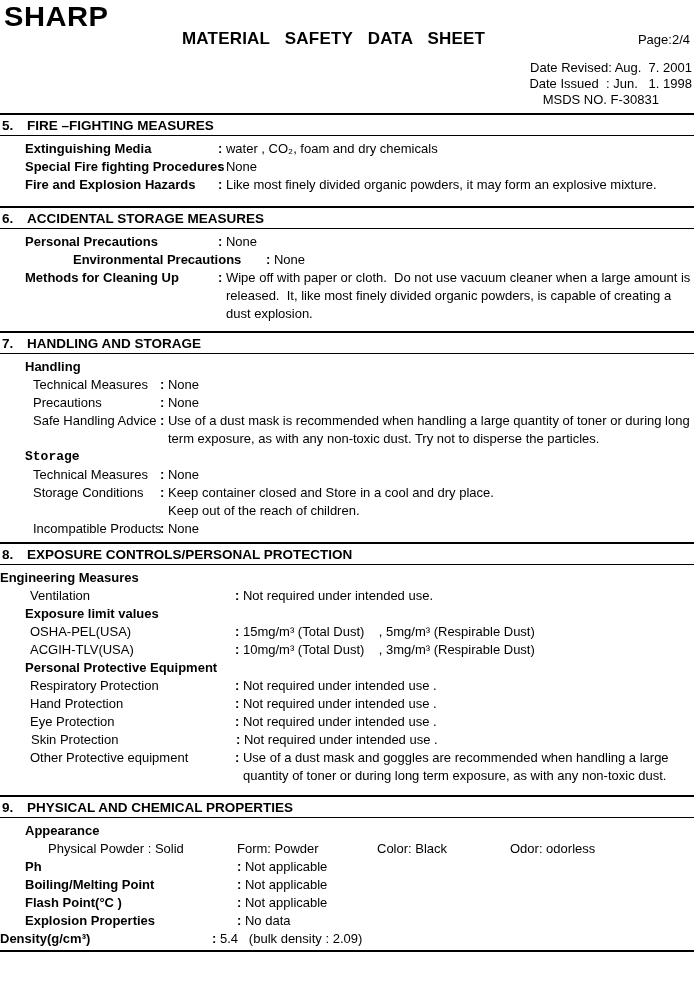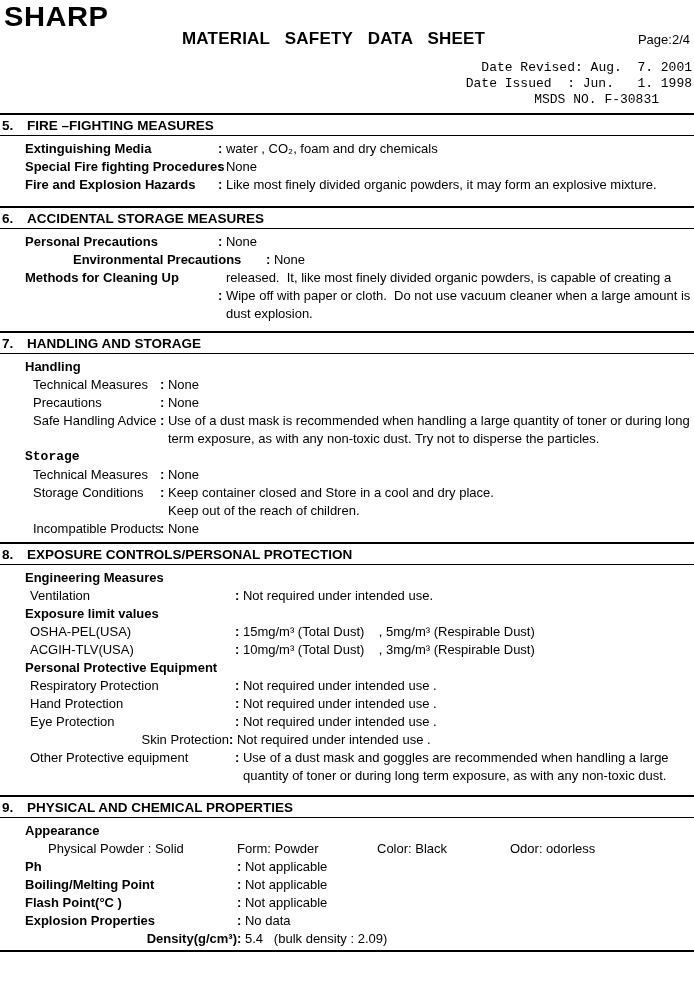"Date Revised: Aug. 7. 2001" .dates { font-family: Liberation Mono, monospace -> none }
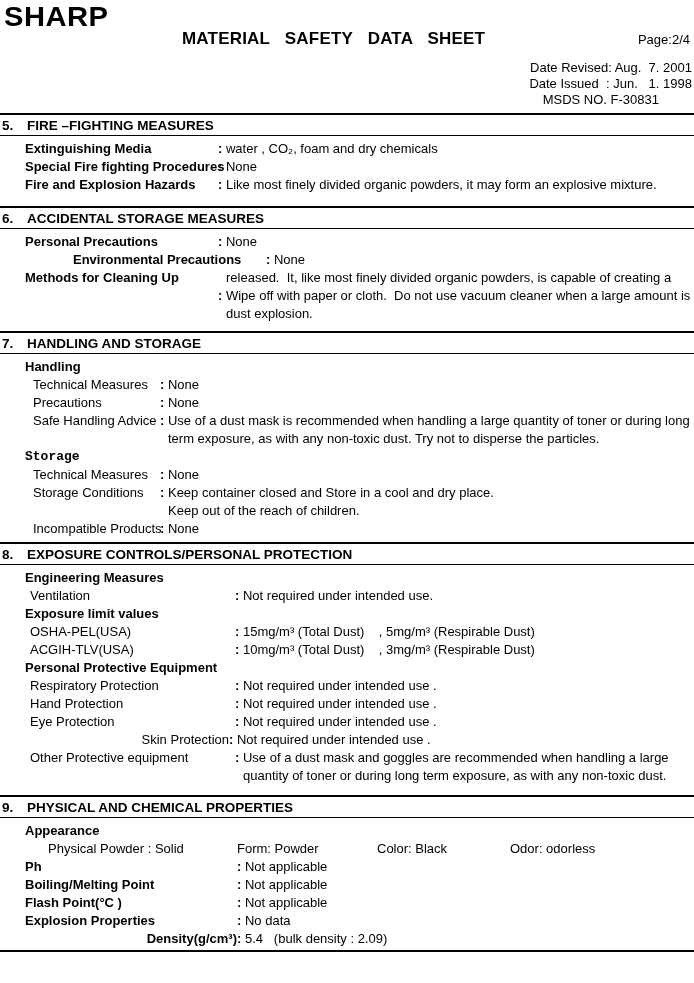"released. It, like most finely" div.vline { order: before ": Wipe off with paper" -> after ": Wipe off with paper" }
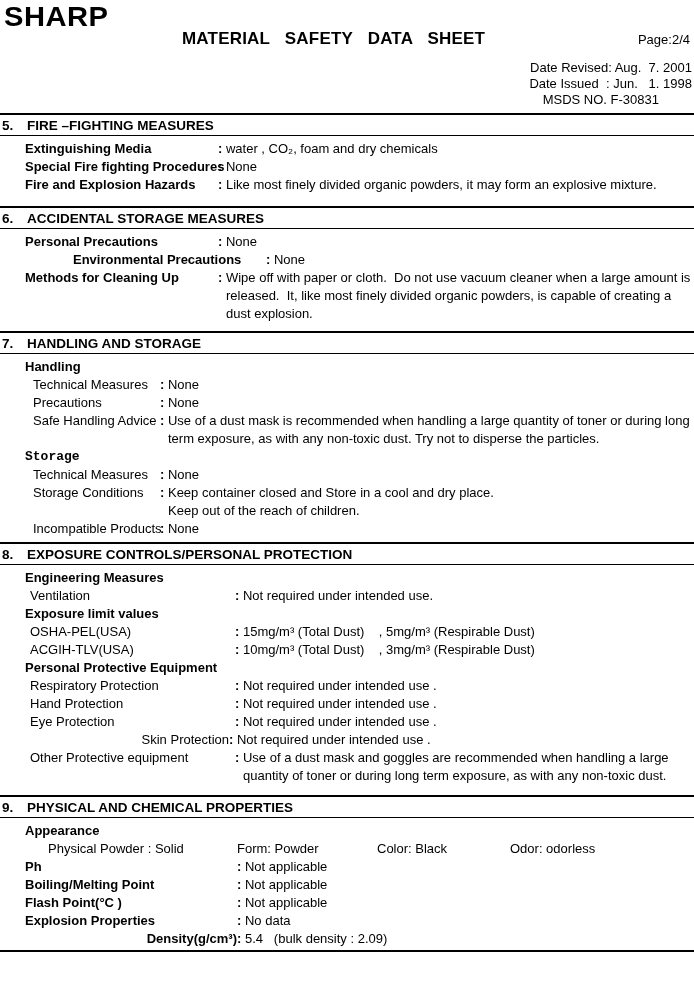"Engineering Measures" div.sub { padding-left: 25px -> none }
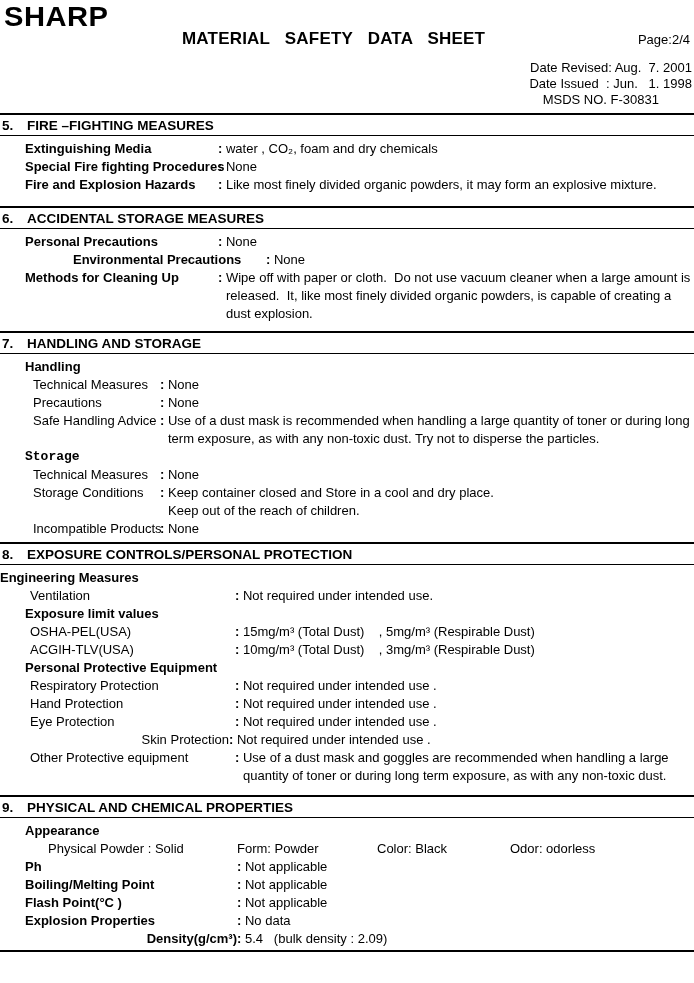"Skin Protection" div.lbl { margin-left: 24px -> 31px; text-align: right -> none }
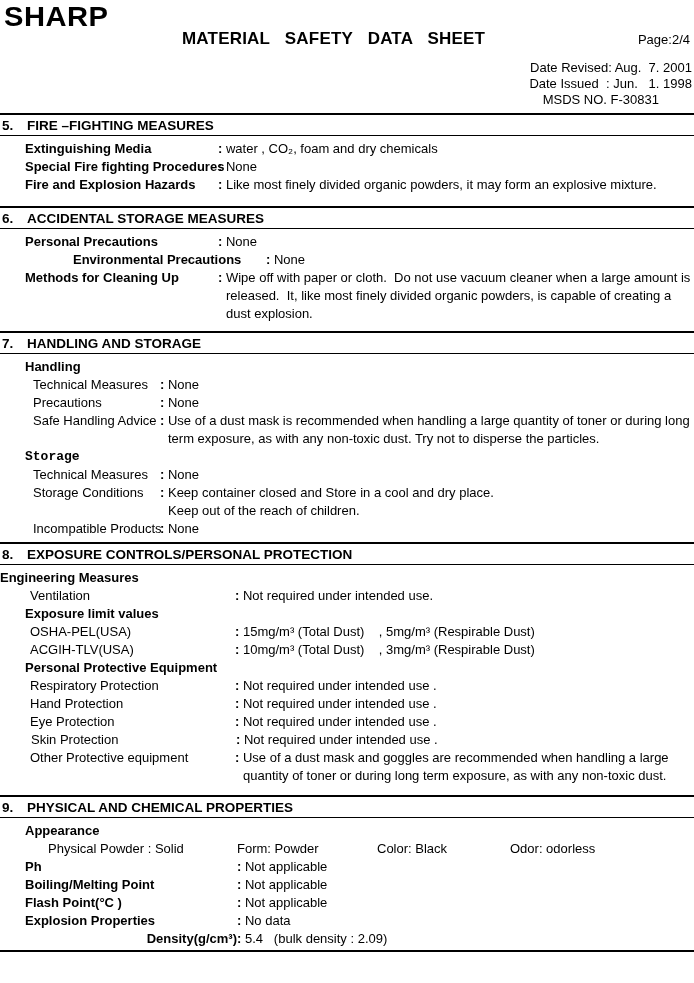"Density(g/cm³)" div.lbl { margin-left: 25px -> none; text-align: right -> none }
